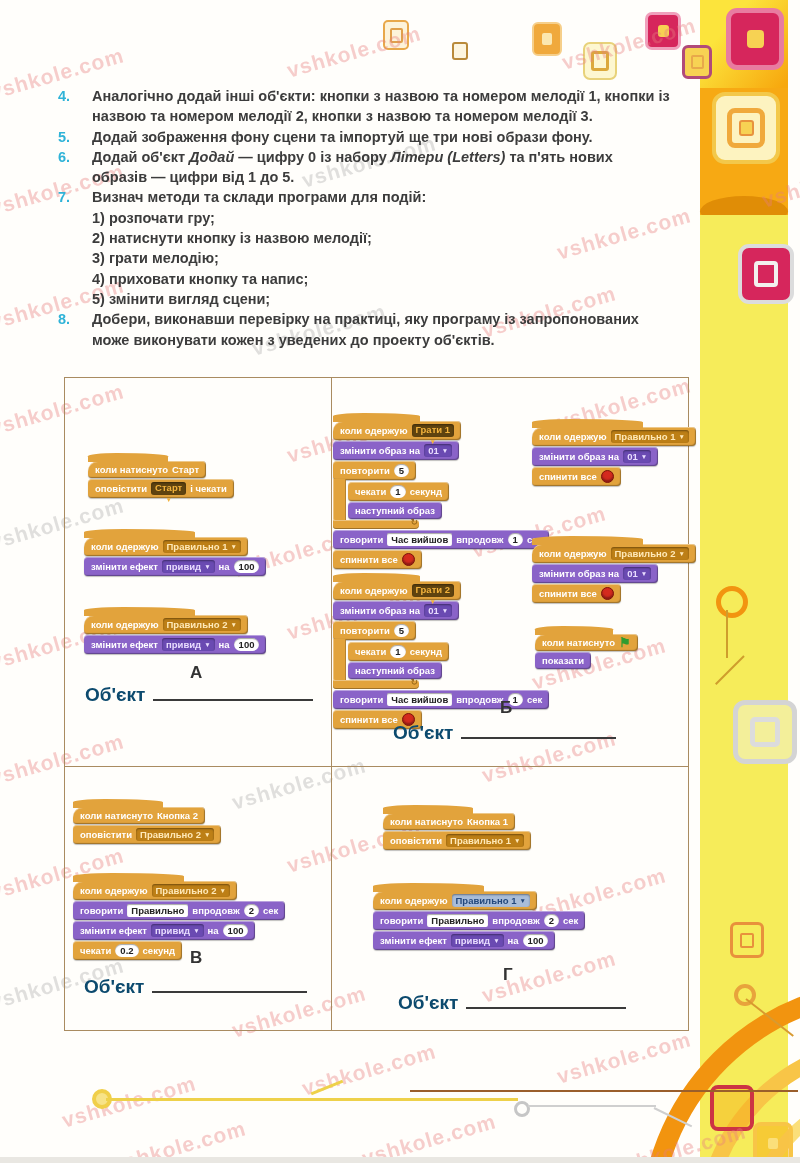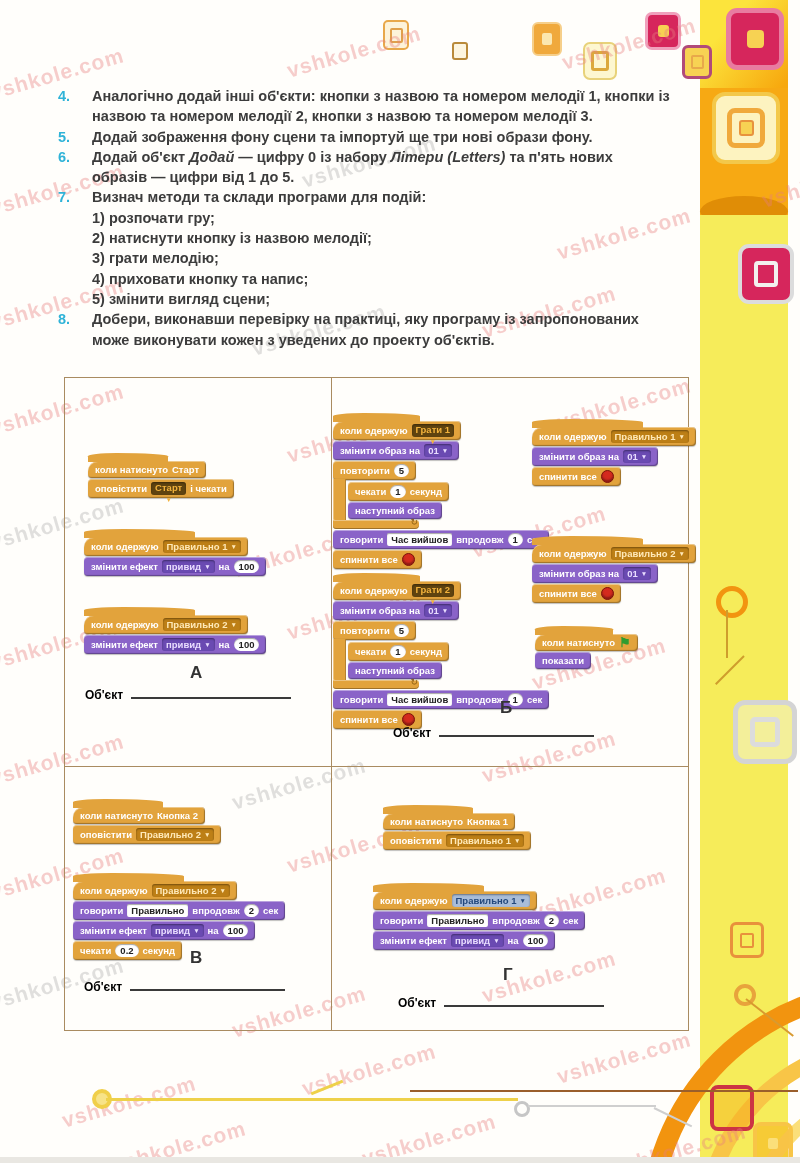"Об'єкт" .objrow { color: #000000 -> #0c4a6e; font-size: 12px -> 19px }
